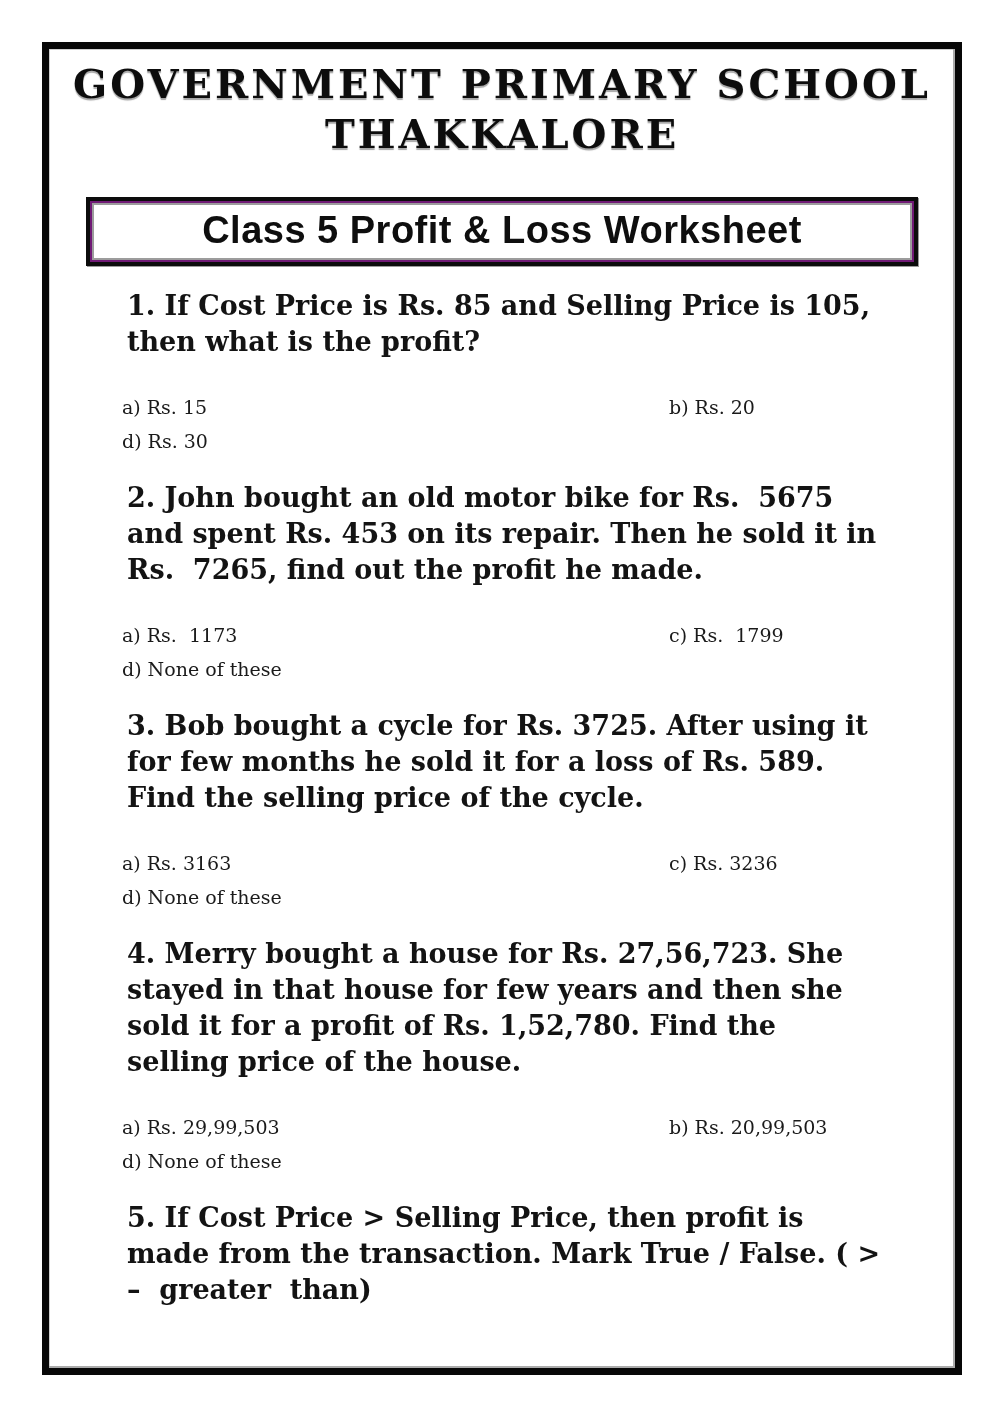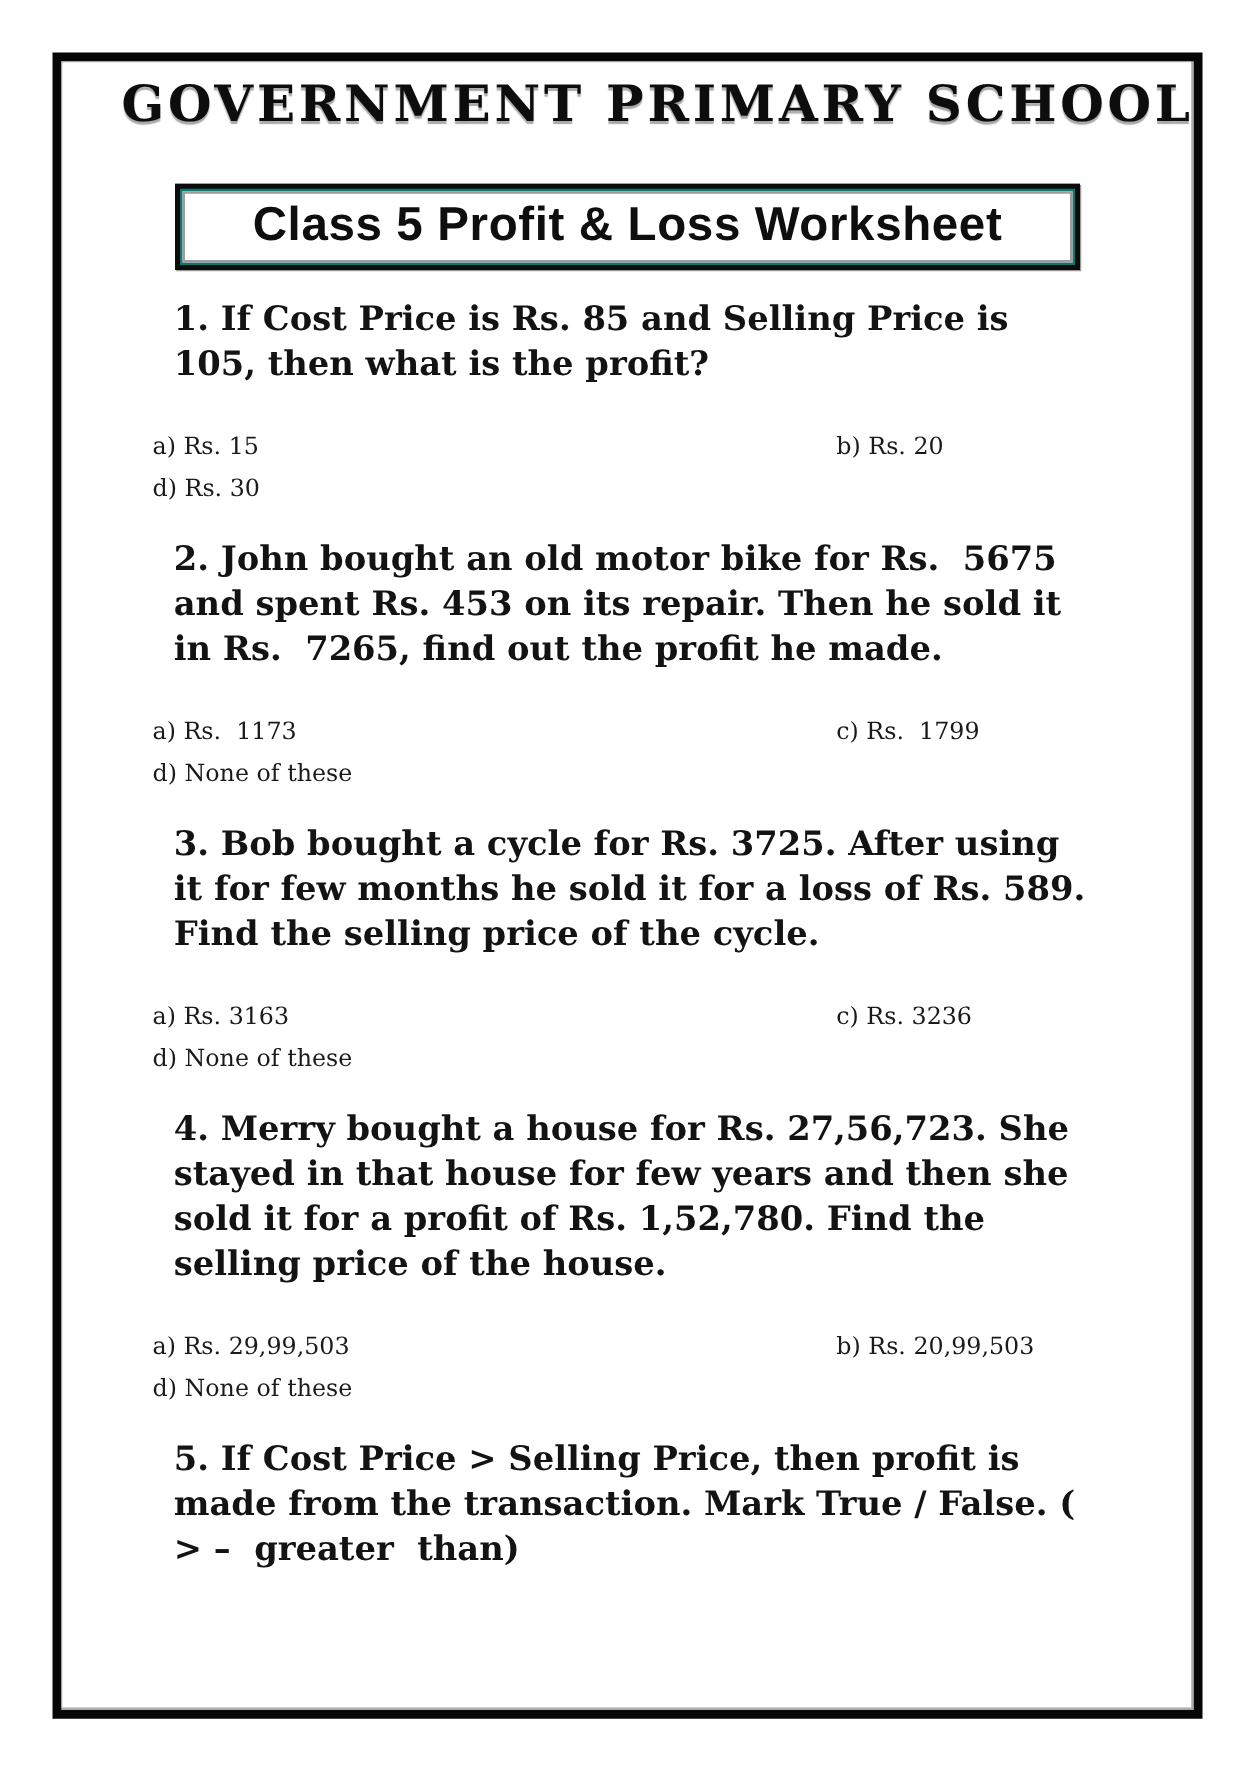"GOVERNMENT PRIMARY SCHOOL" .school-header { text-align: right -> center }
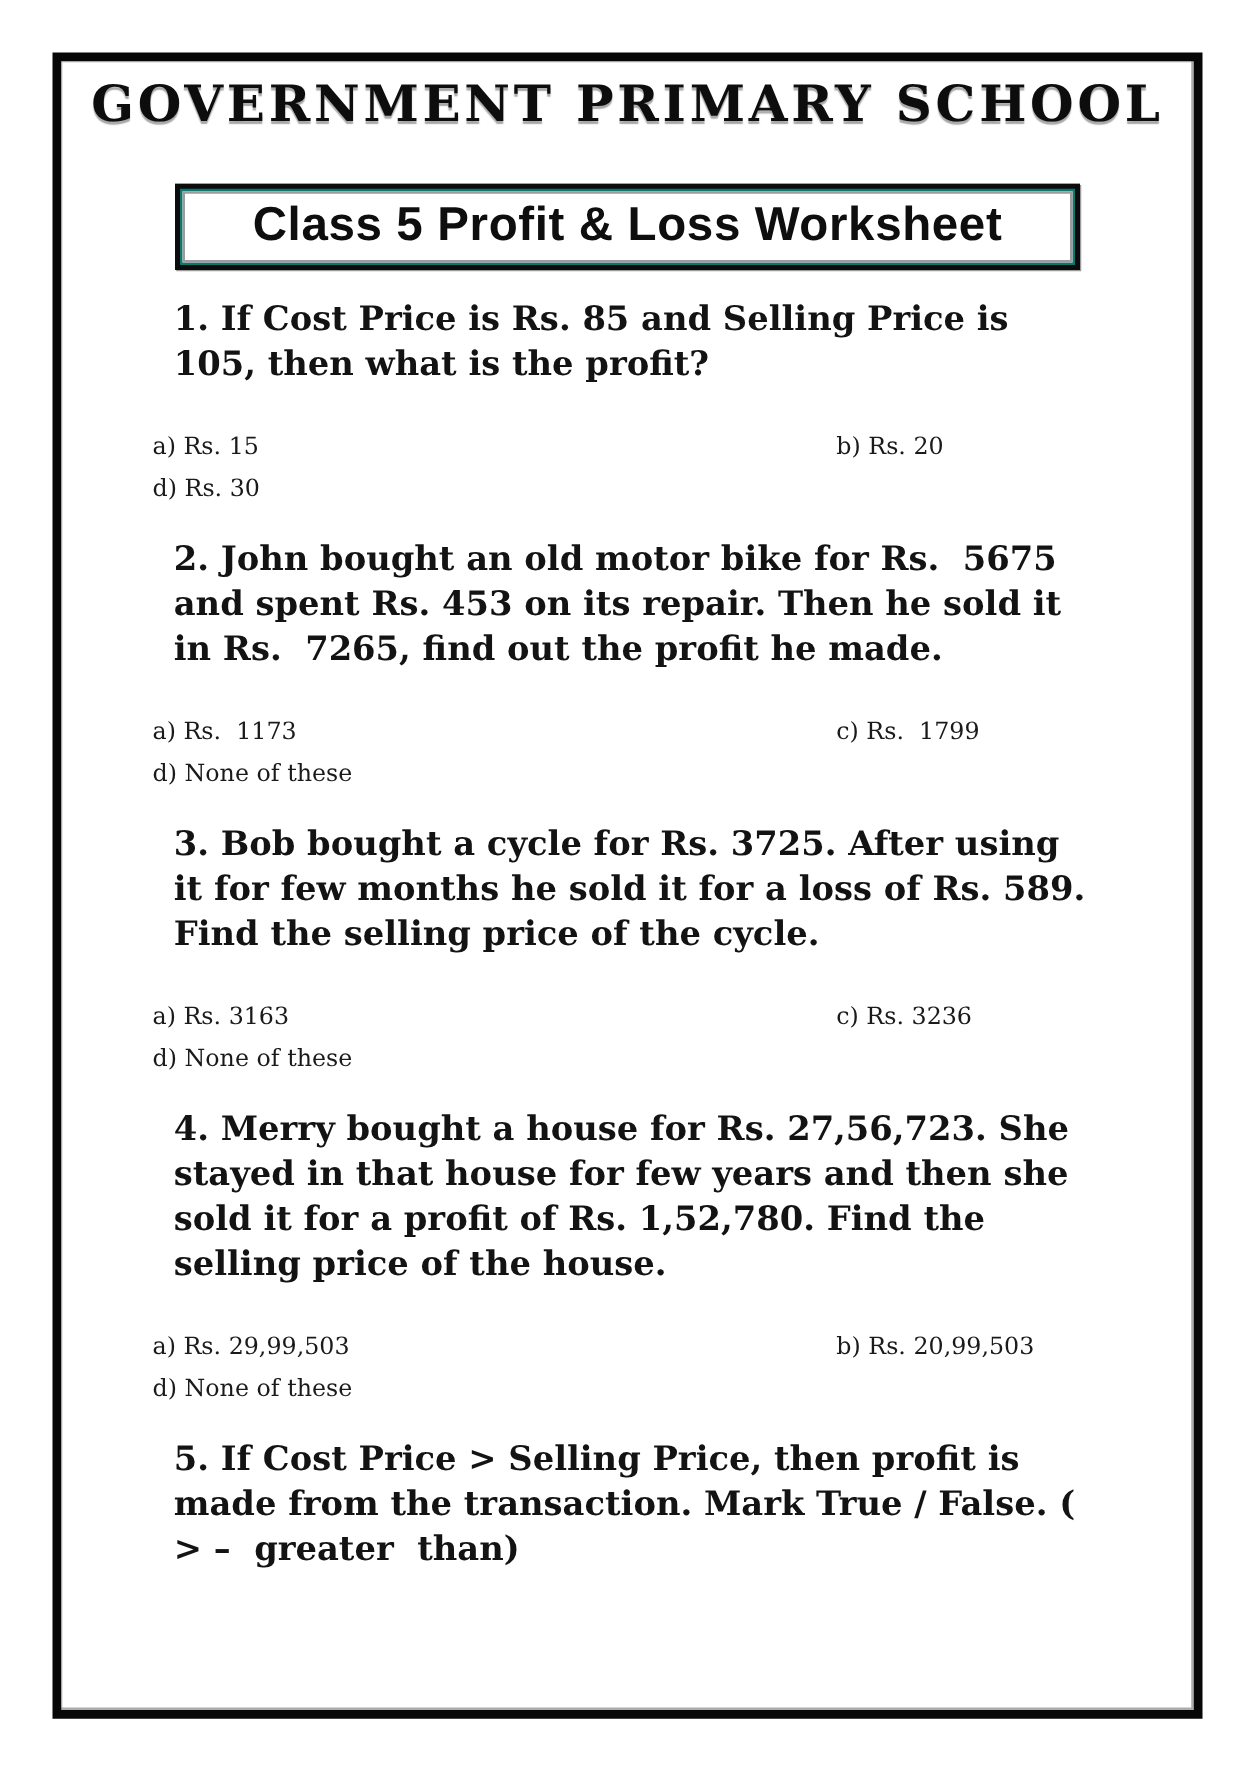"THAKKALORE" div.school-line { html: none -> <div>THAKKALORE</div> }
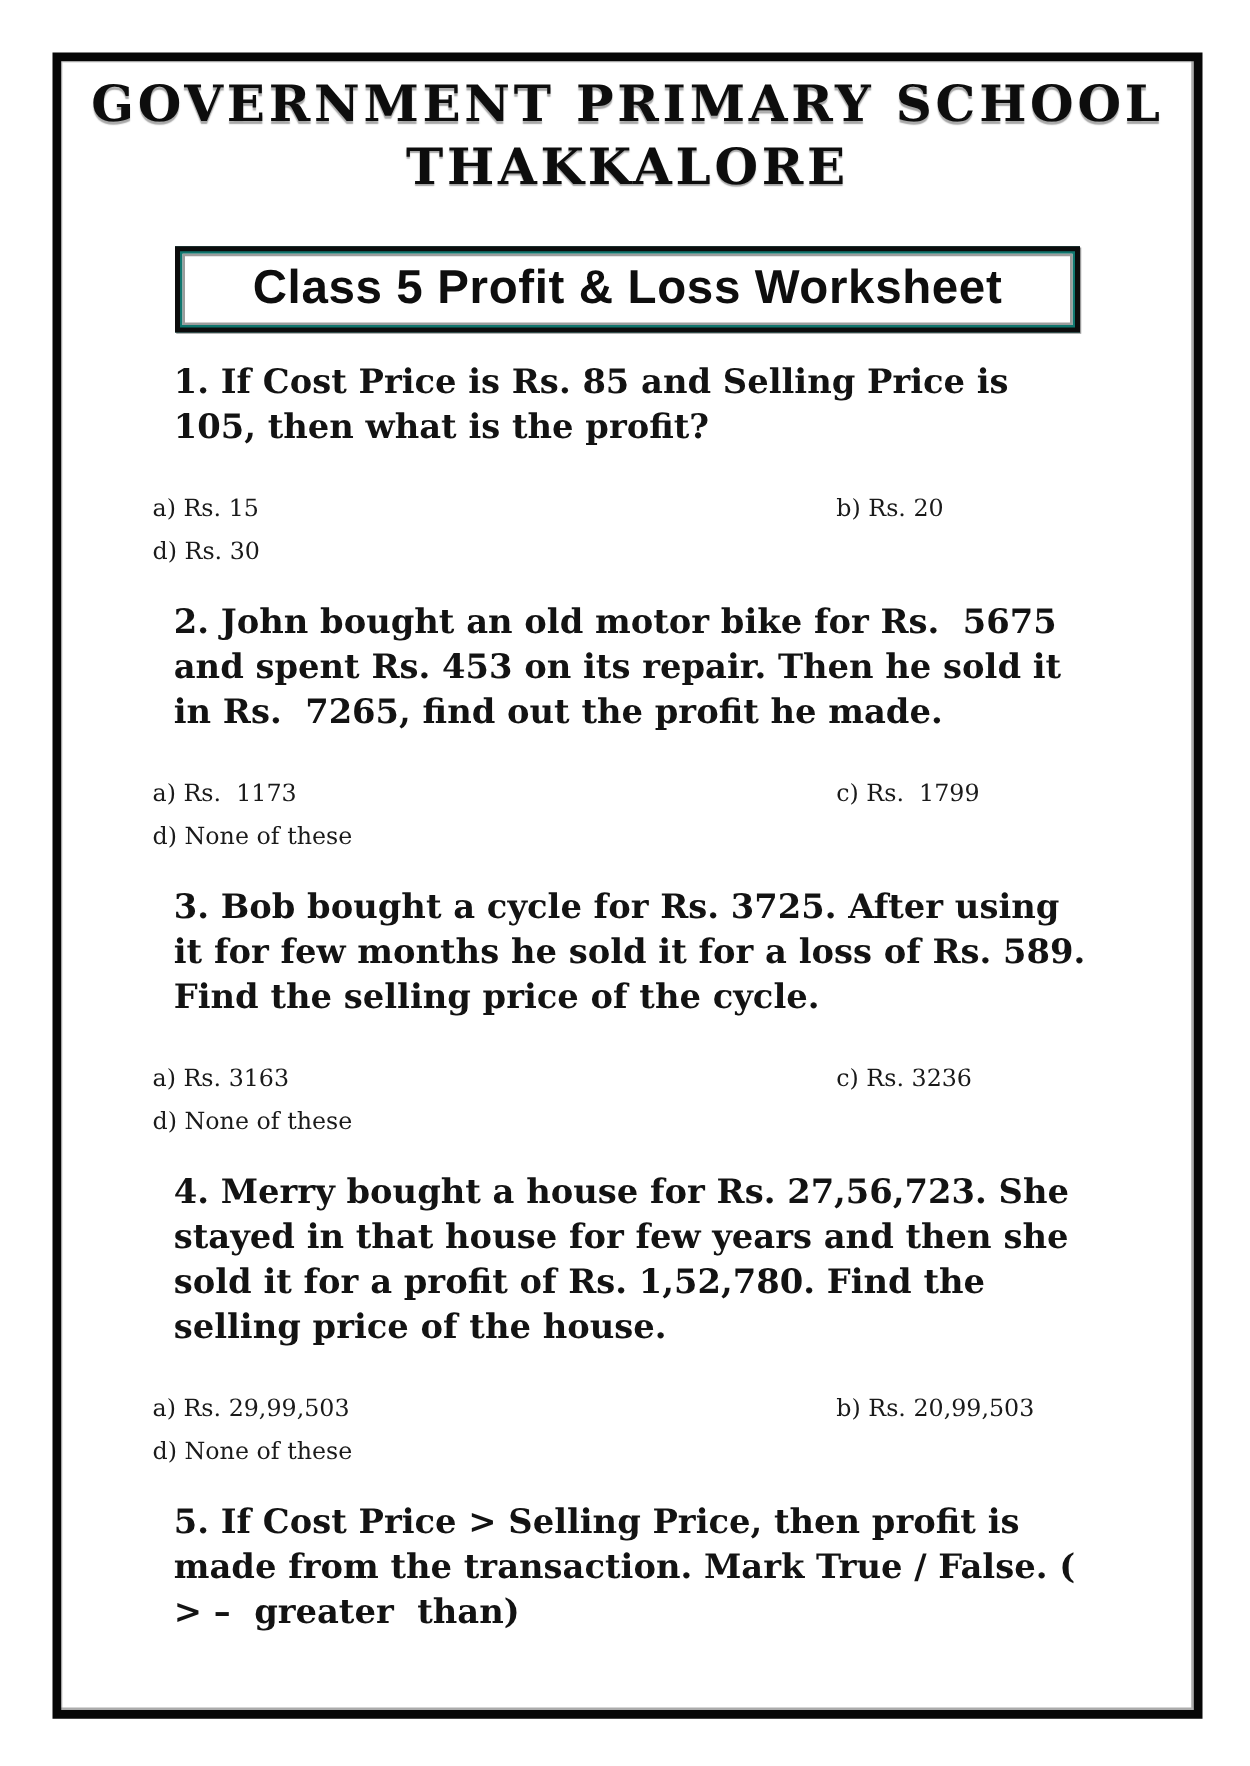"Class 5 Profit & Loss" .title-box { background: #0f766e -> #701a75; width: 724px -> 832px }
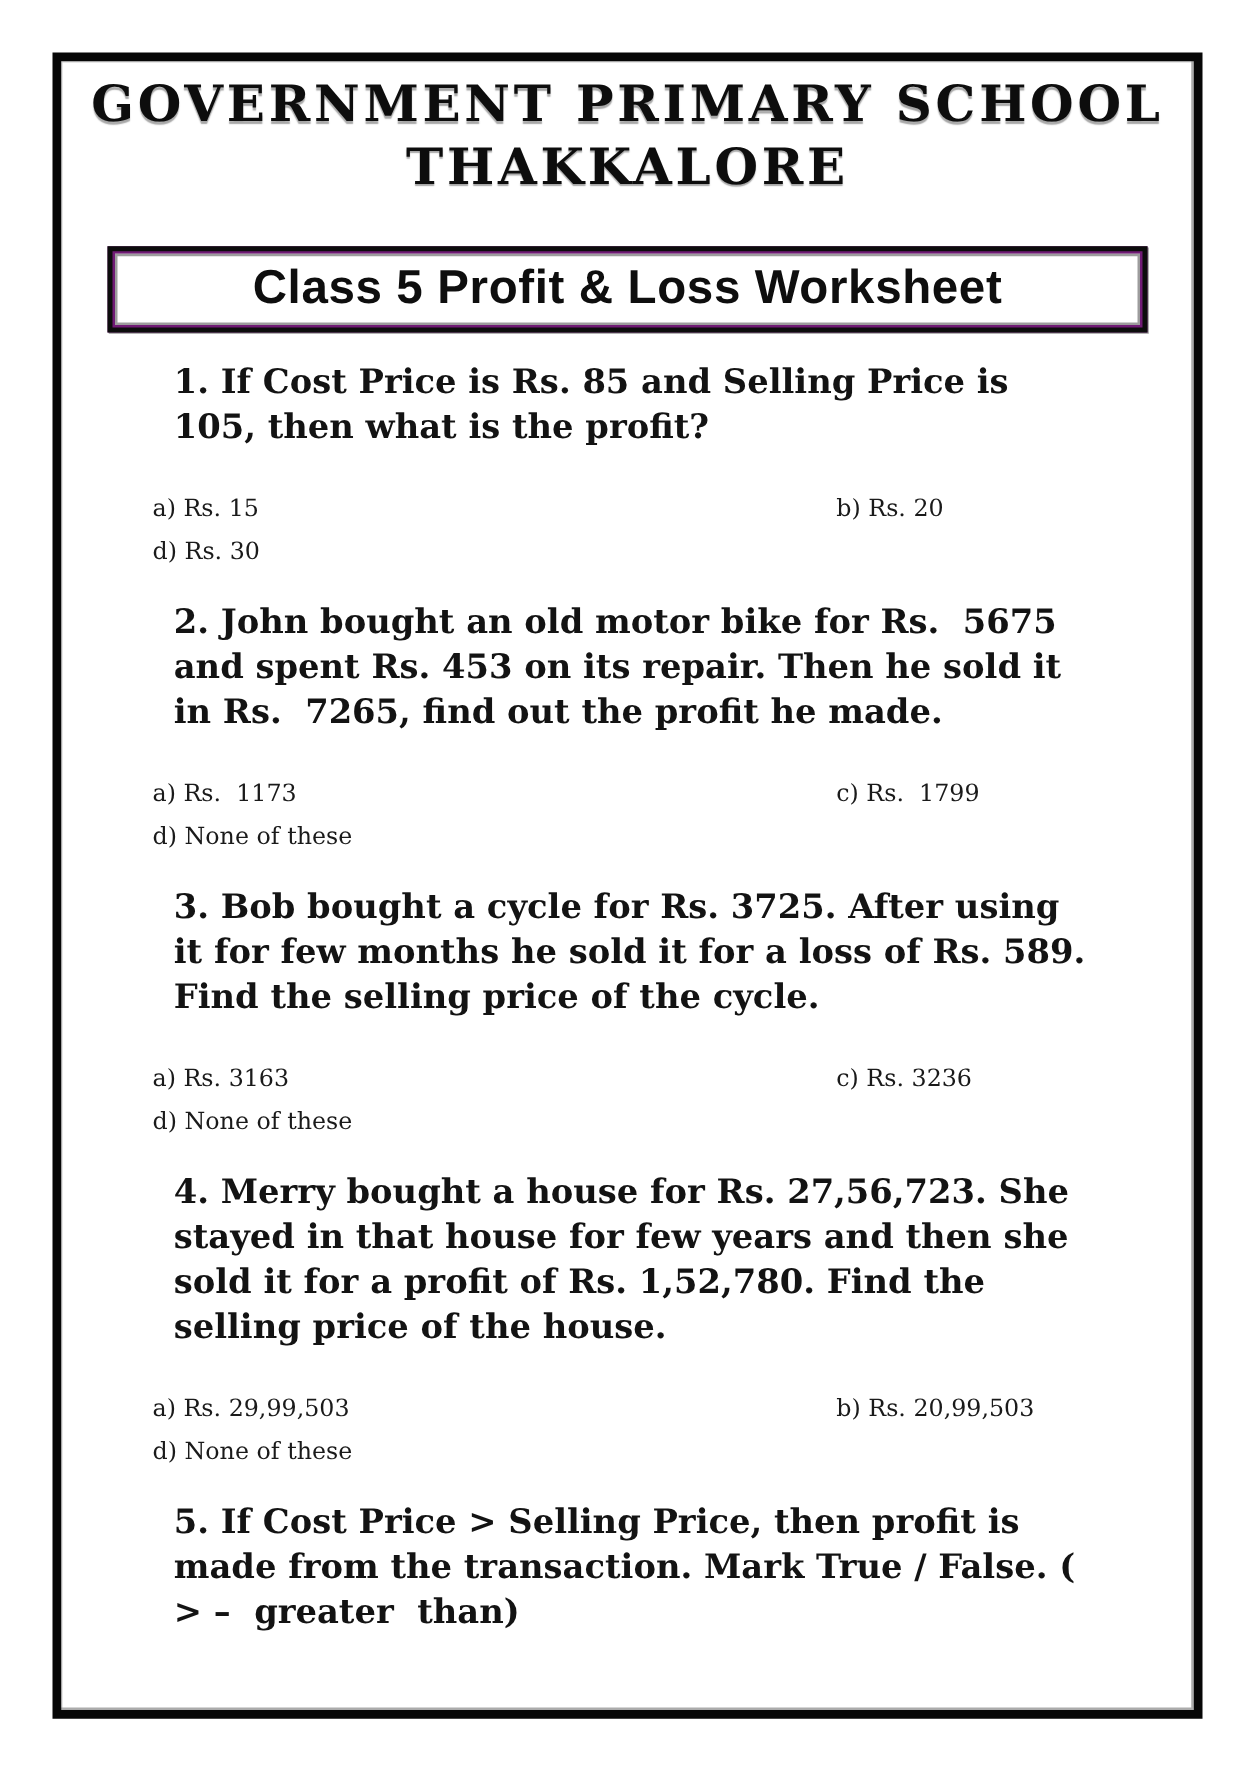"1. If Cost Price is" .q-text { margin: 17px -> 5px }
